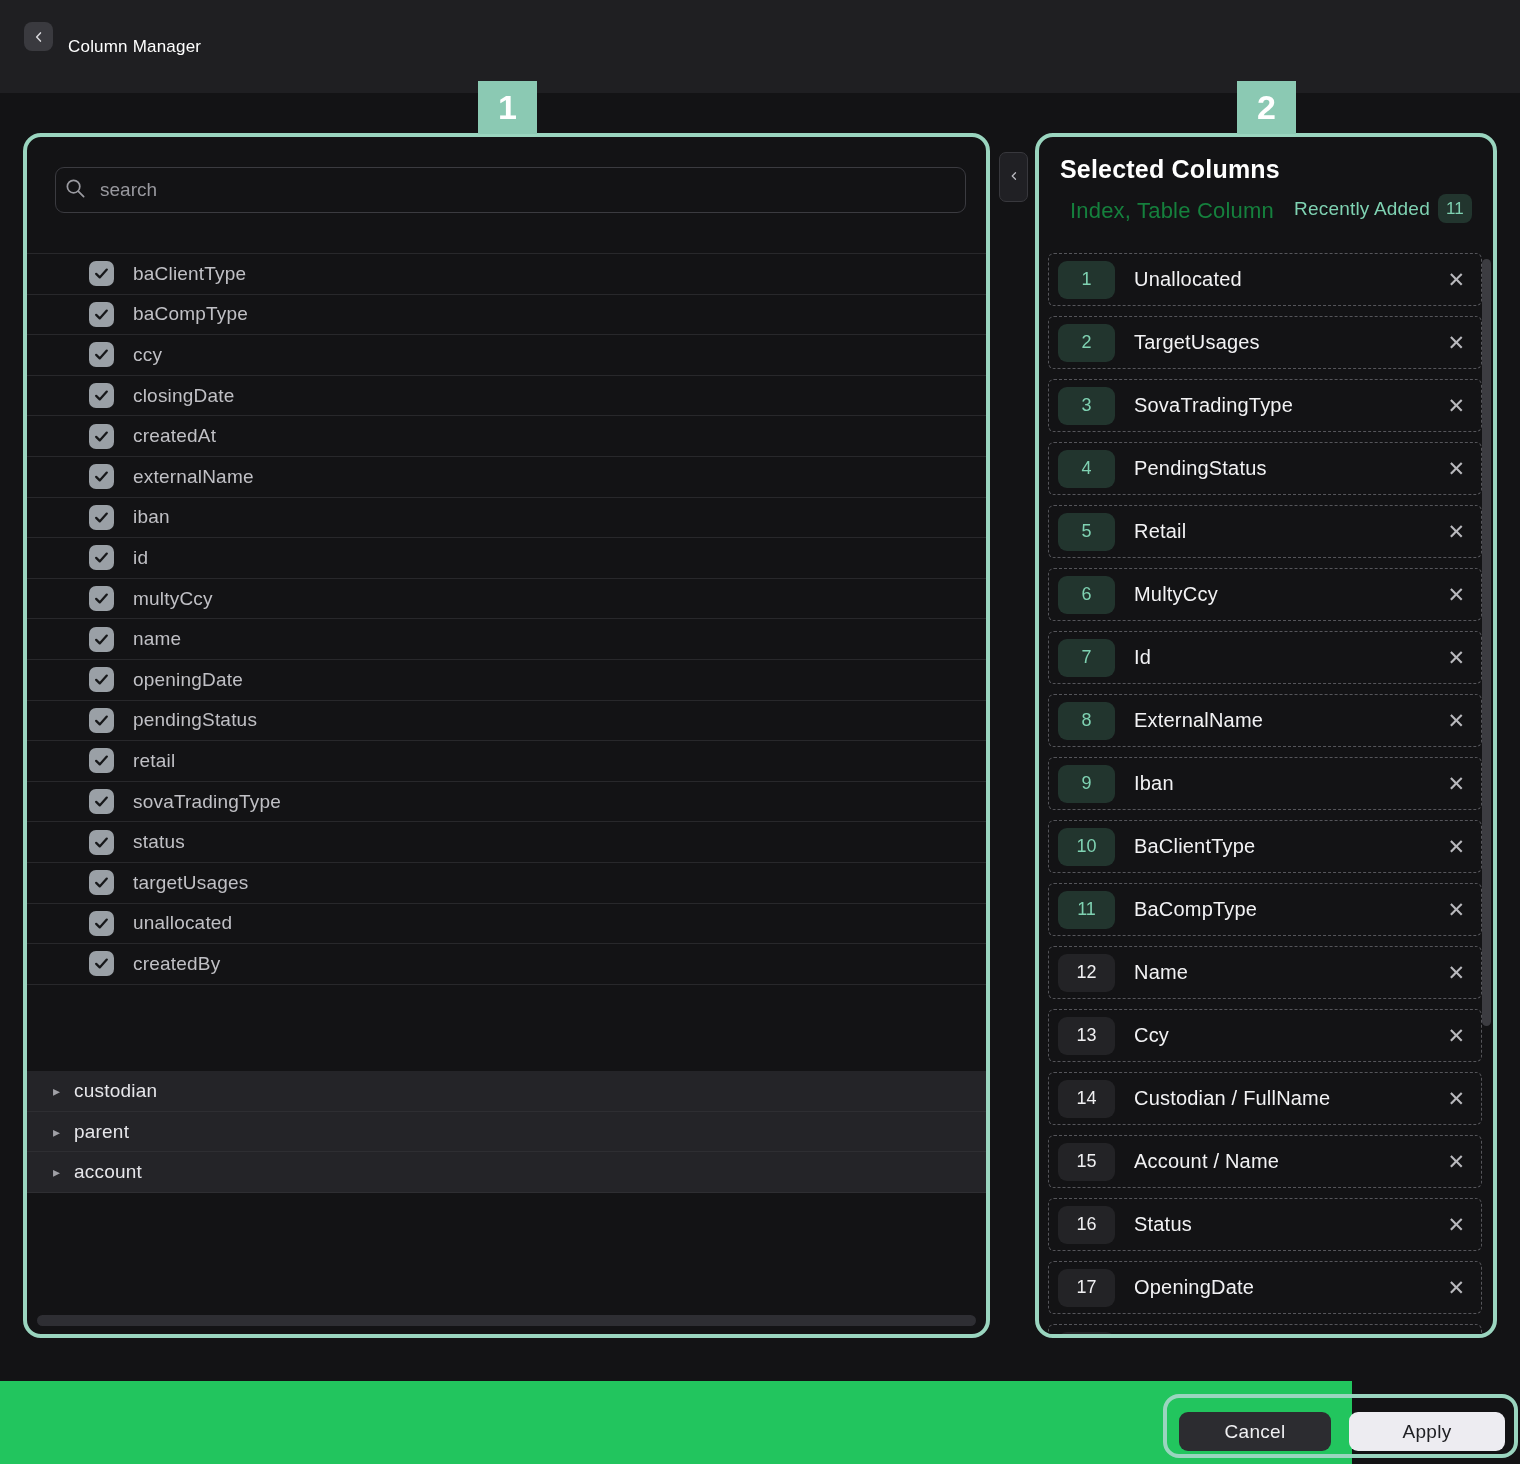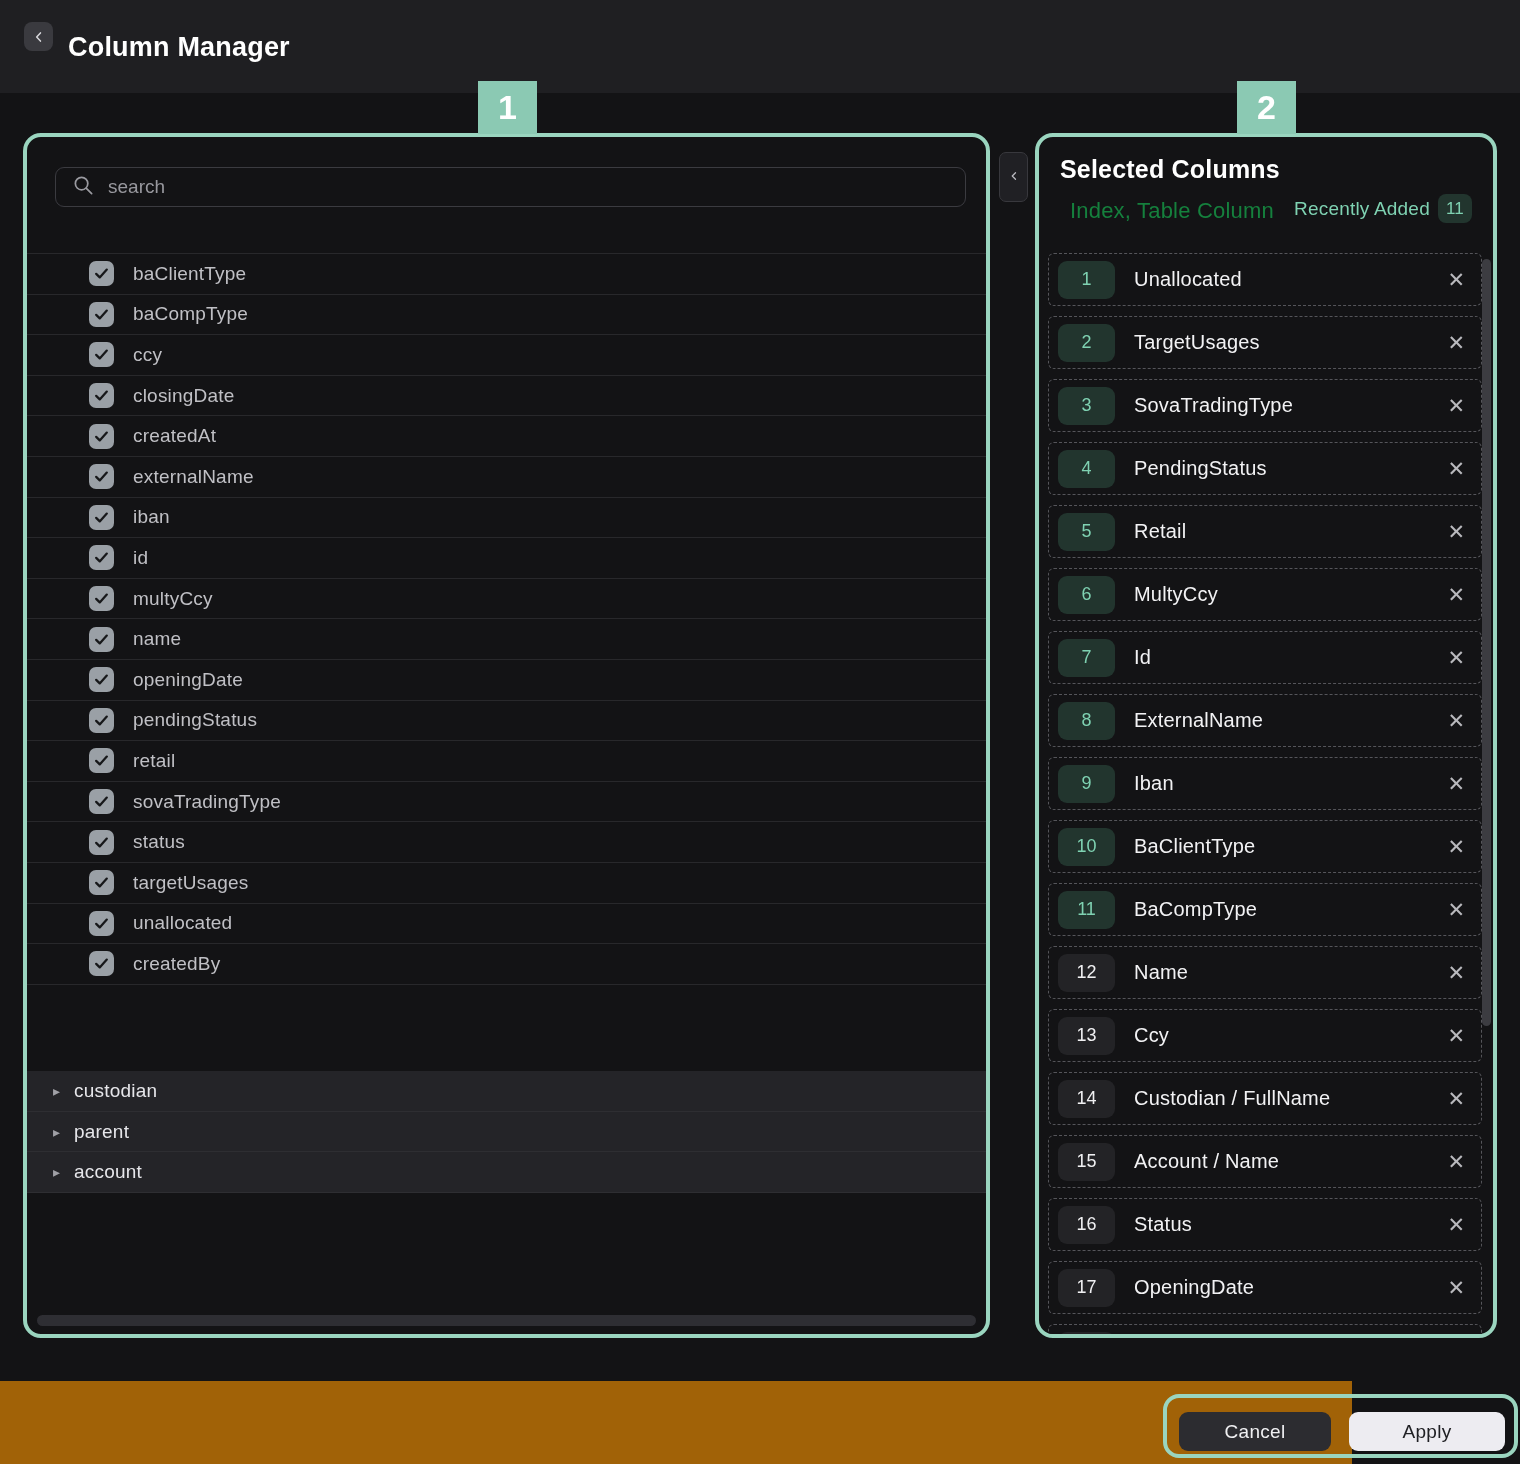"Column Manager" .page-title { font-size: 27px -> 17px; font-weight: 700 -> 400 }
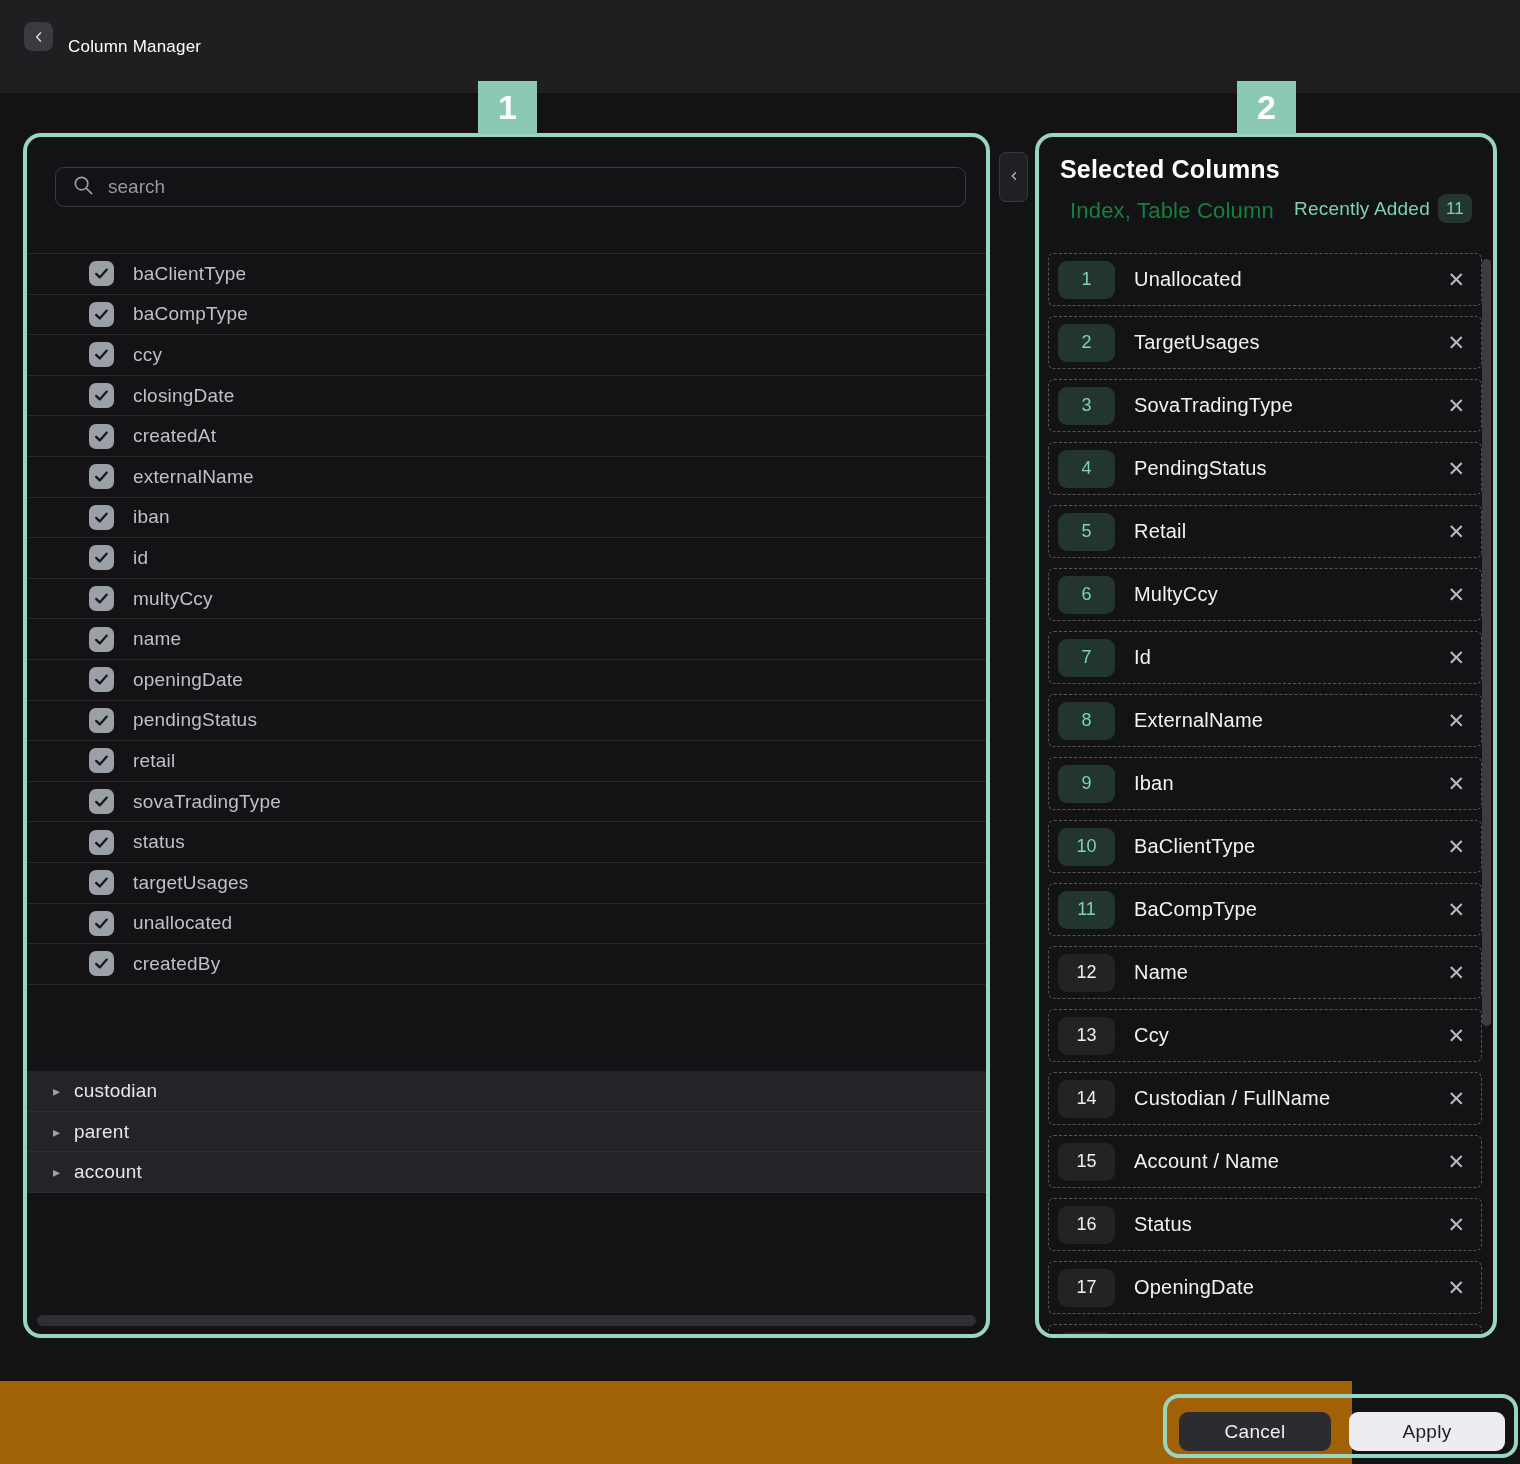"search" .search-box { height: 40px -> 46px; padding: 0 16px -> 0 8px }
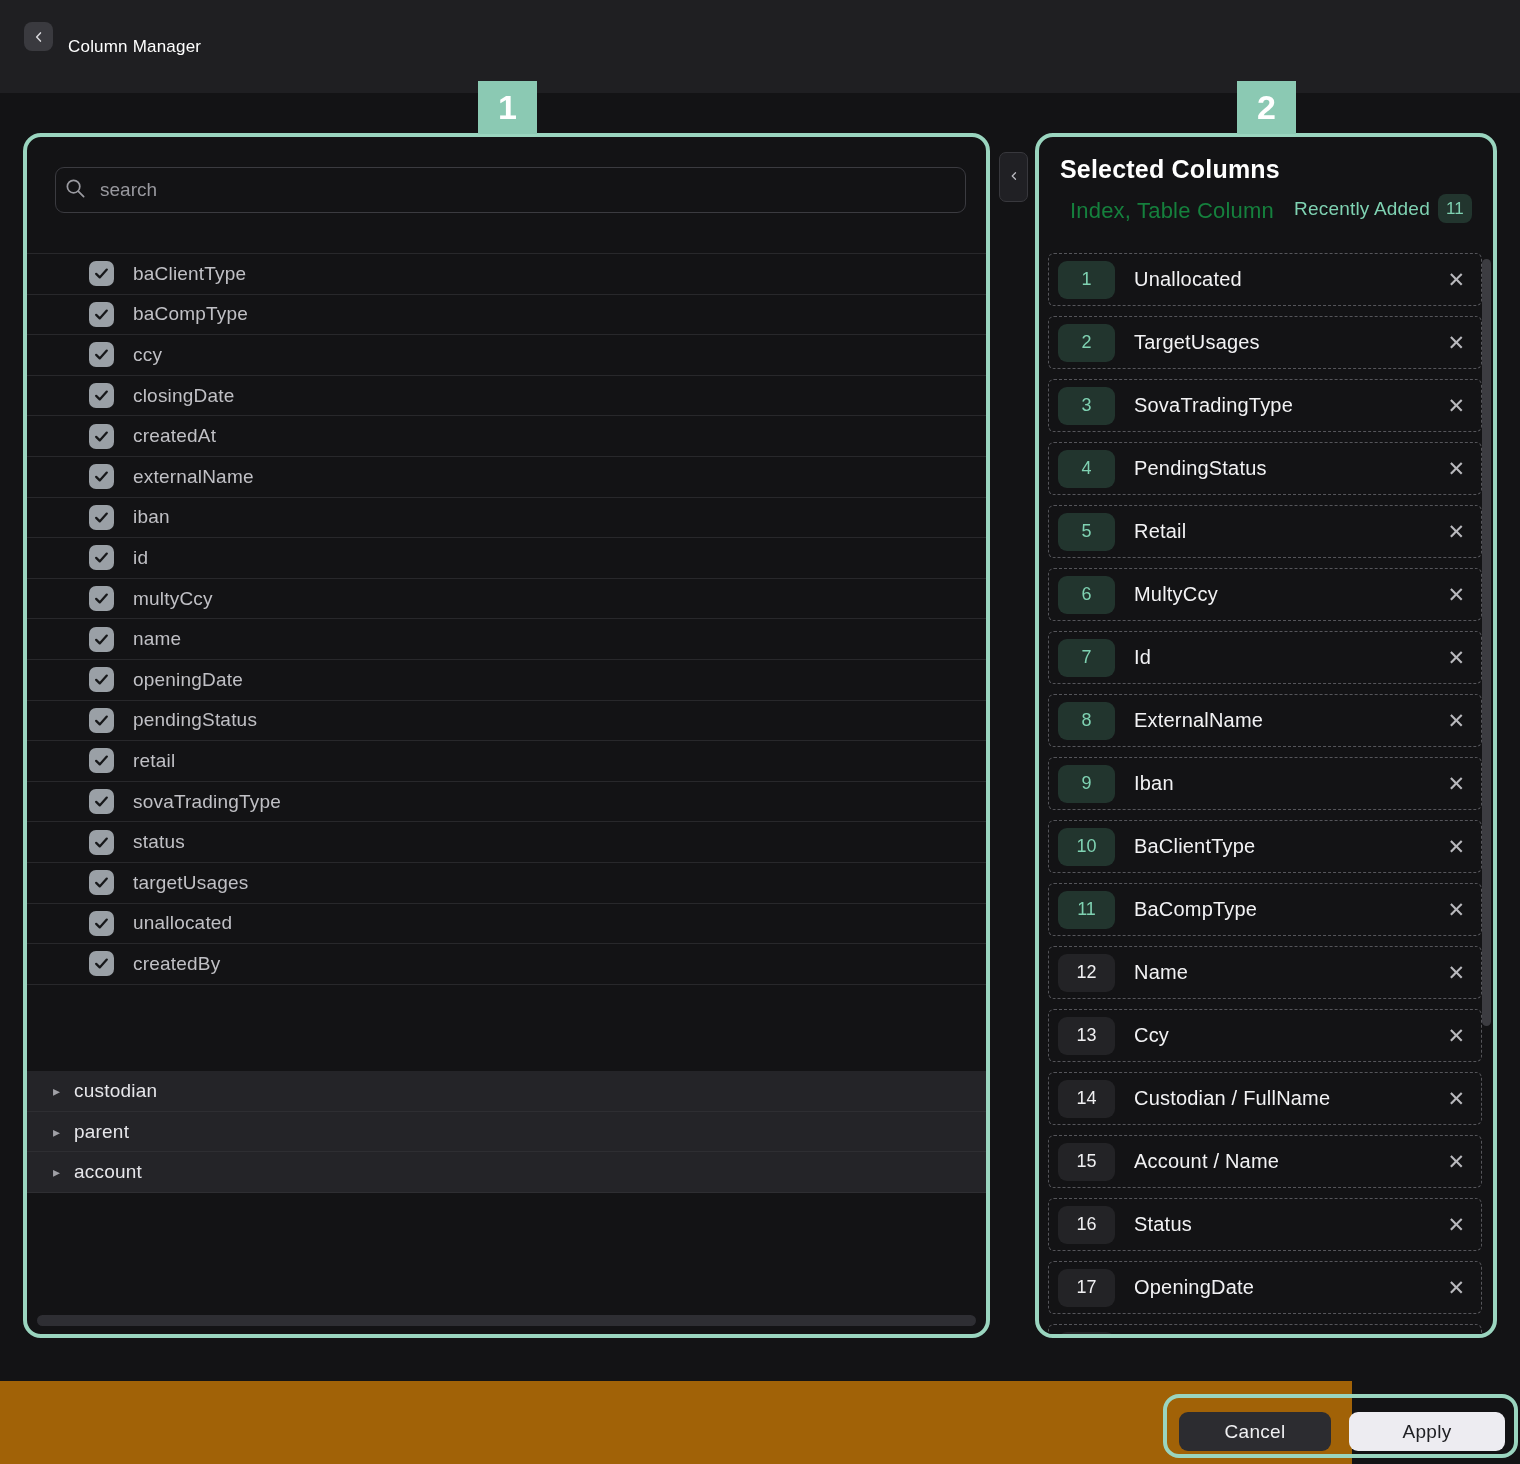"Cancel" .app-footer { background: #a16207 -> #22c55e }
